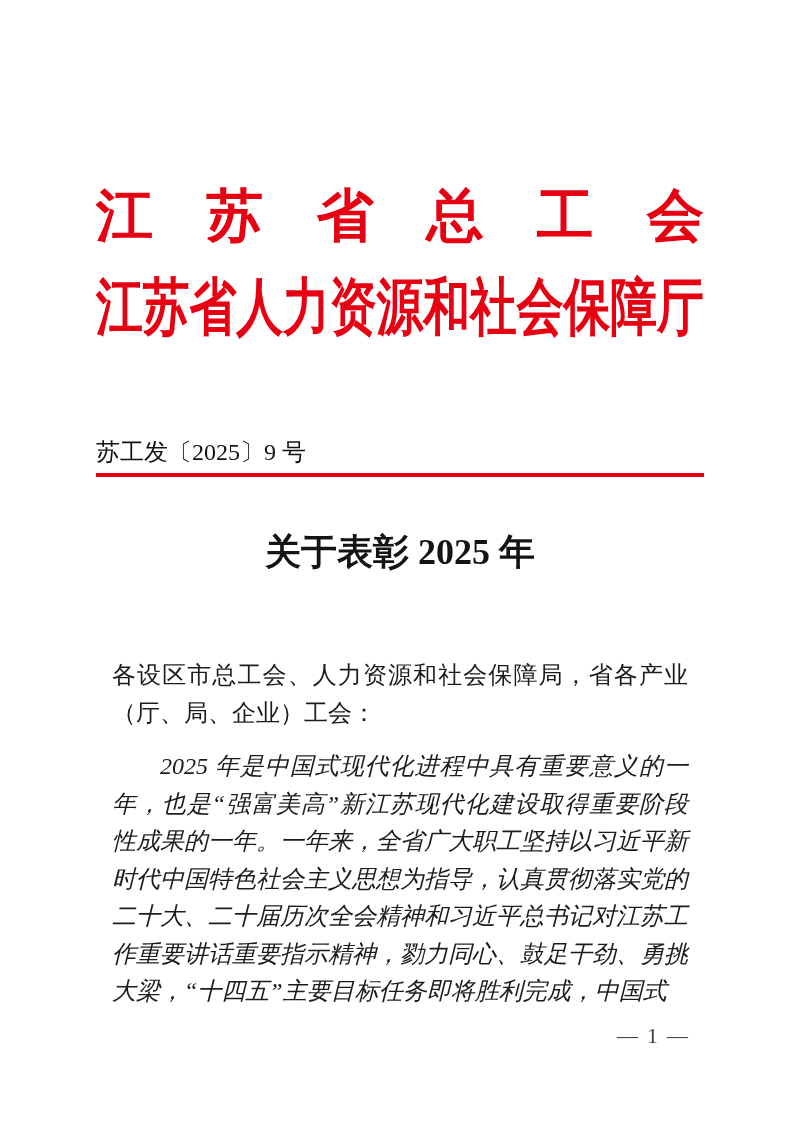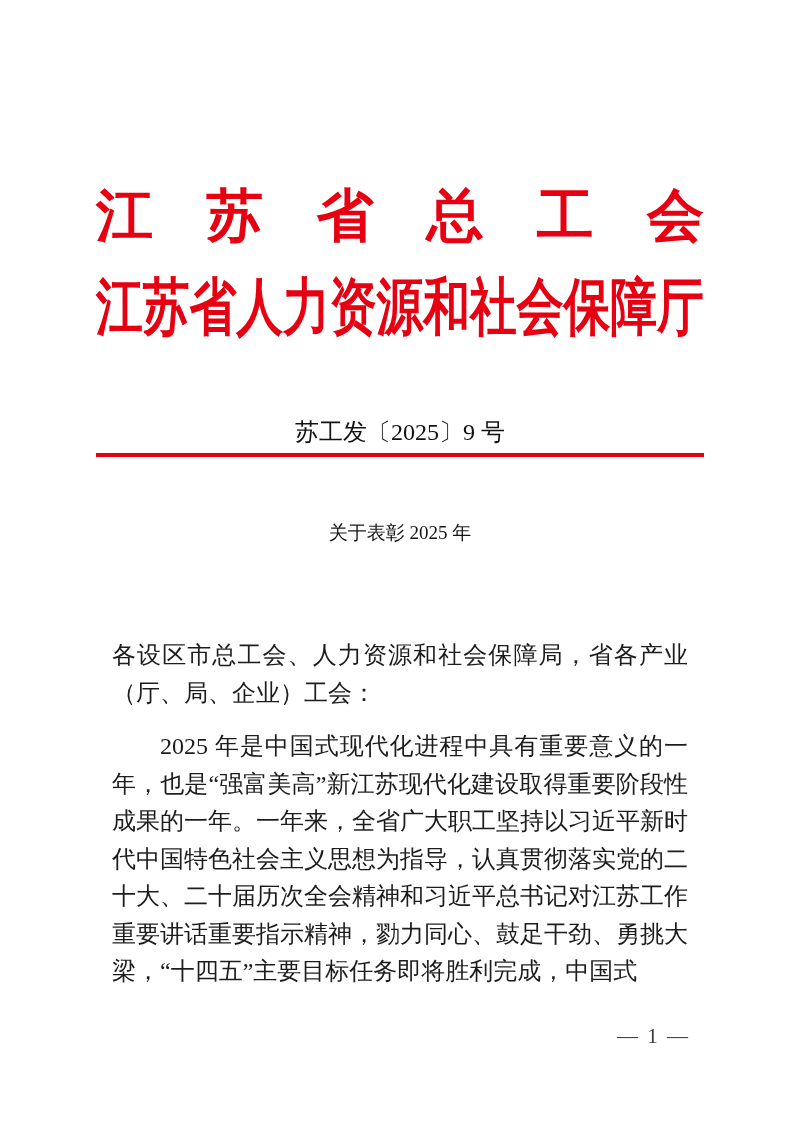"苏工发〔2025〕9 号" .doc-number { margin-top: 80px -> 100px; text-align: center -> none }
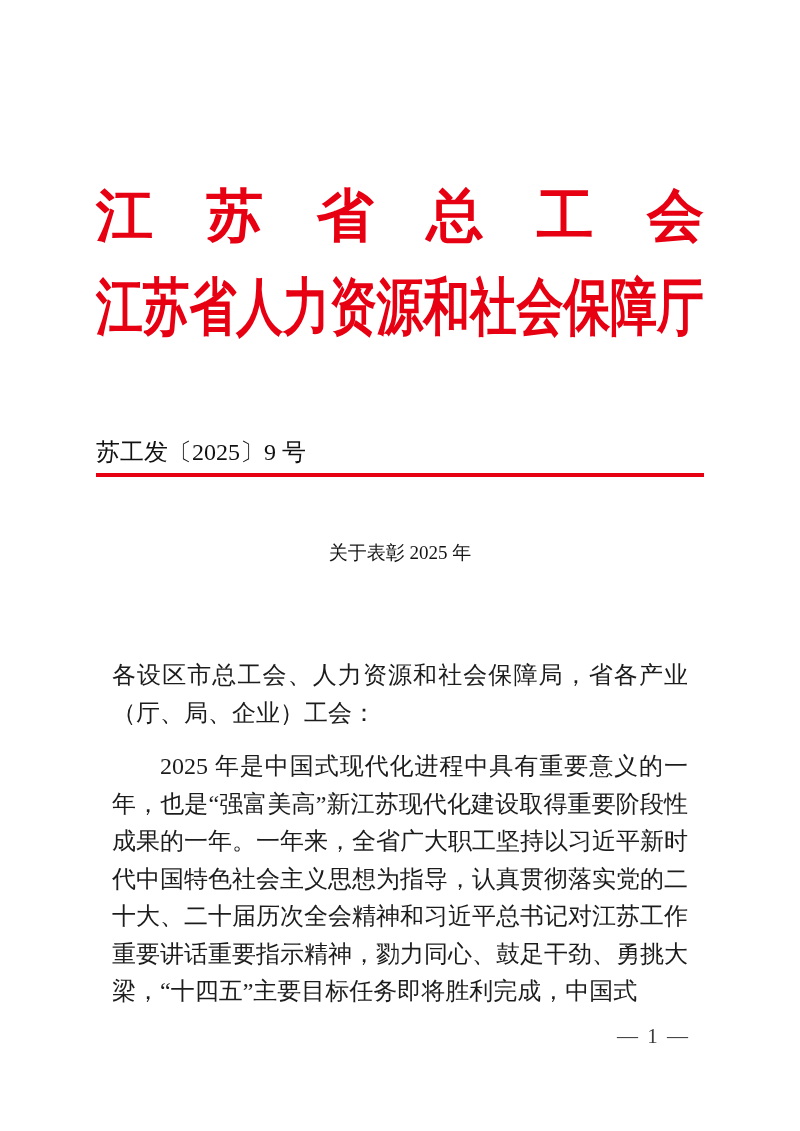"关于表彰 2025 年" .doc-title { font-size: 19px -> 36px; font-weight: normal -> bold }
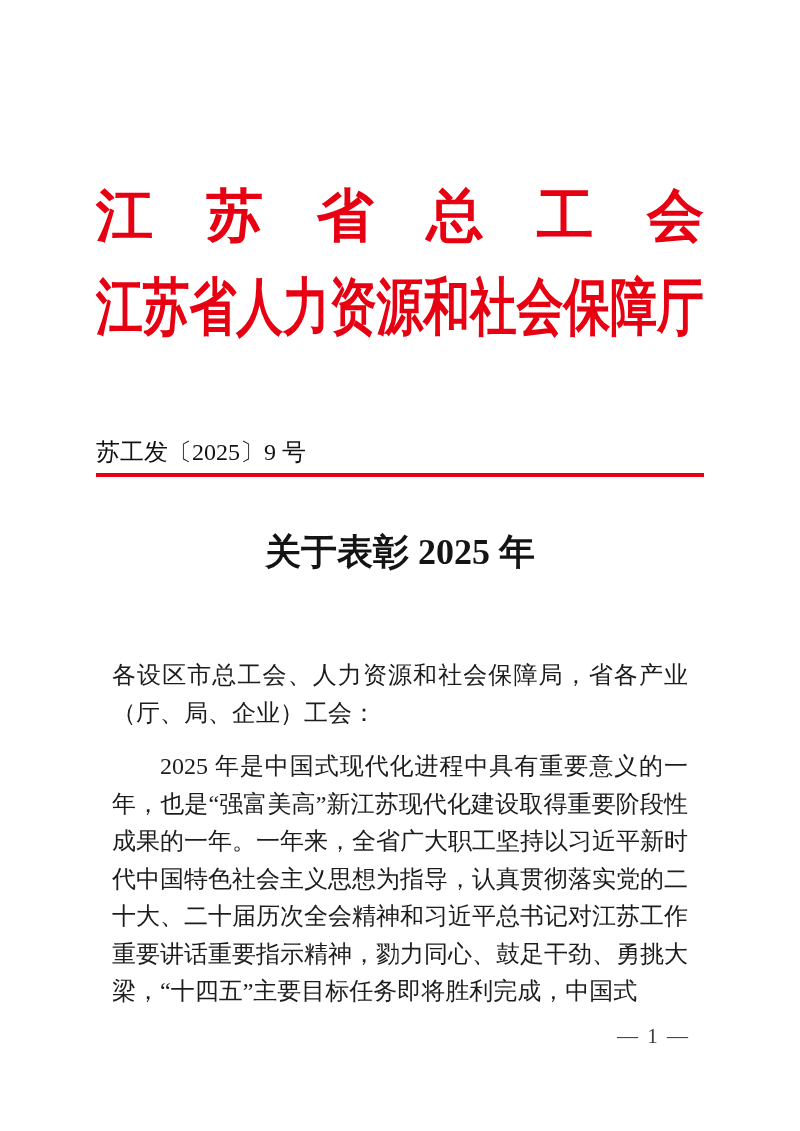"2025" .body-para { font-style: none -> italic }
